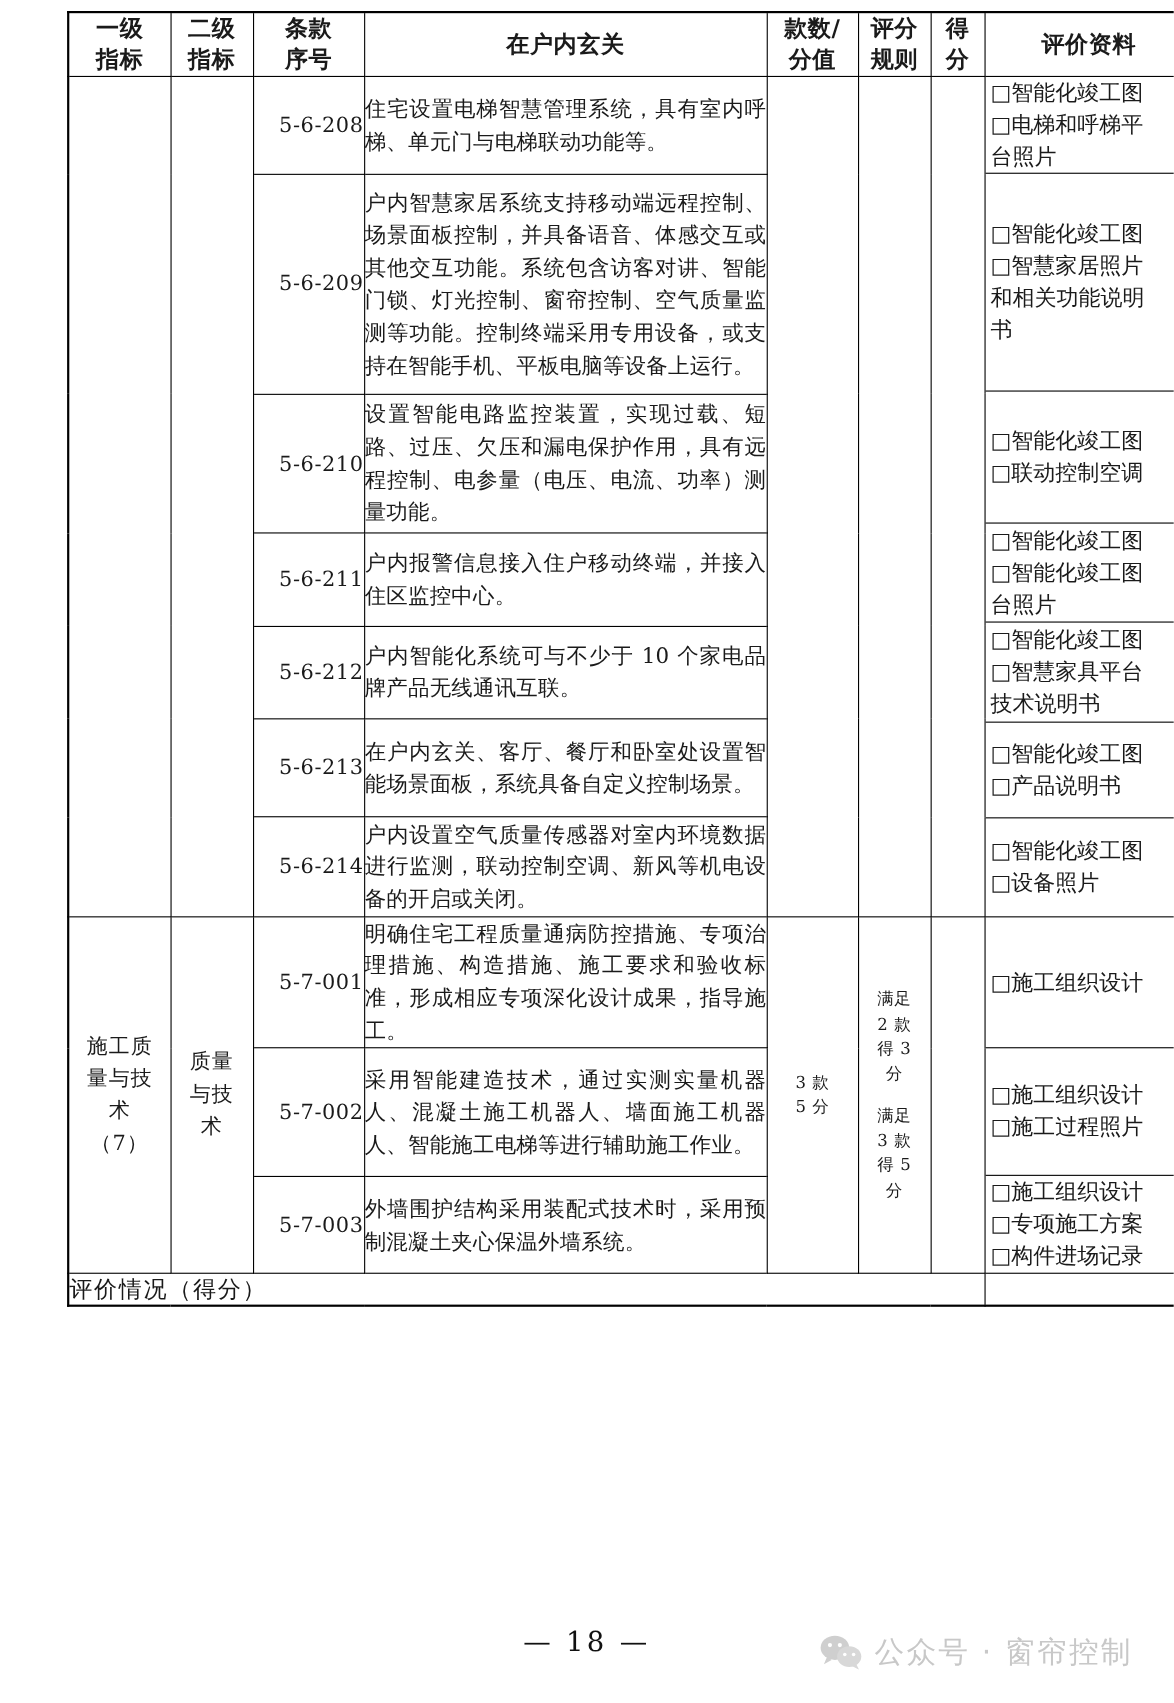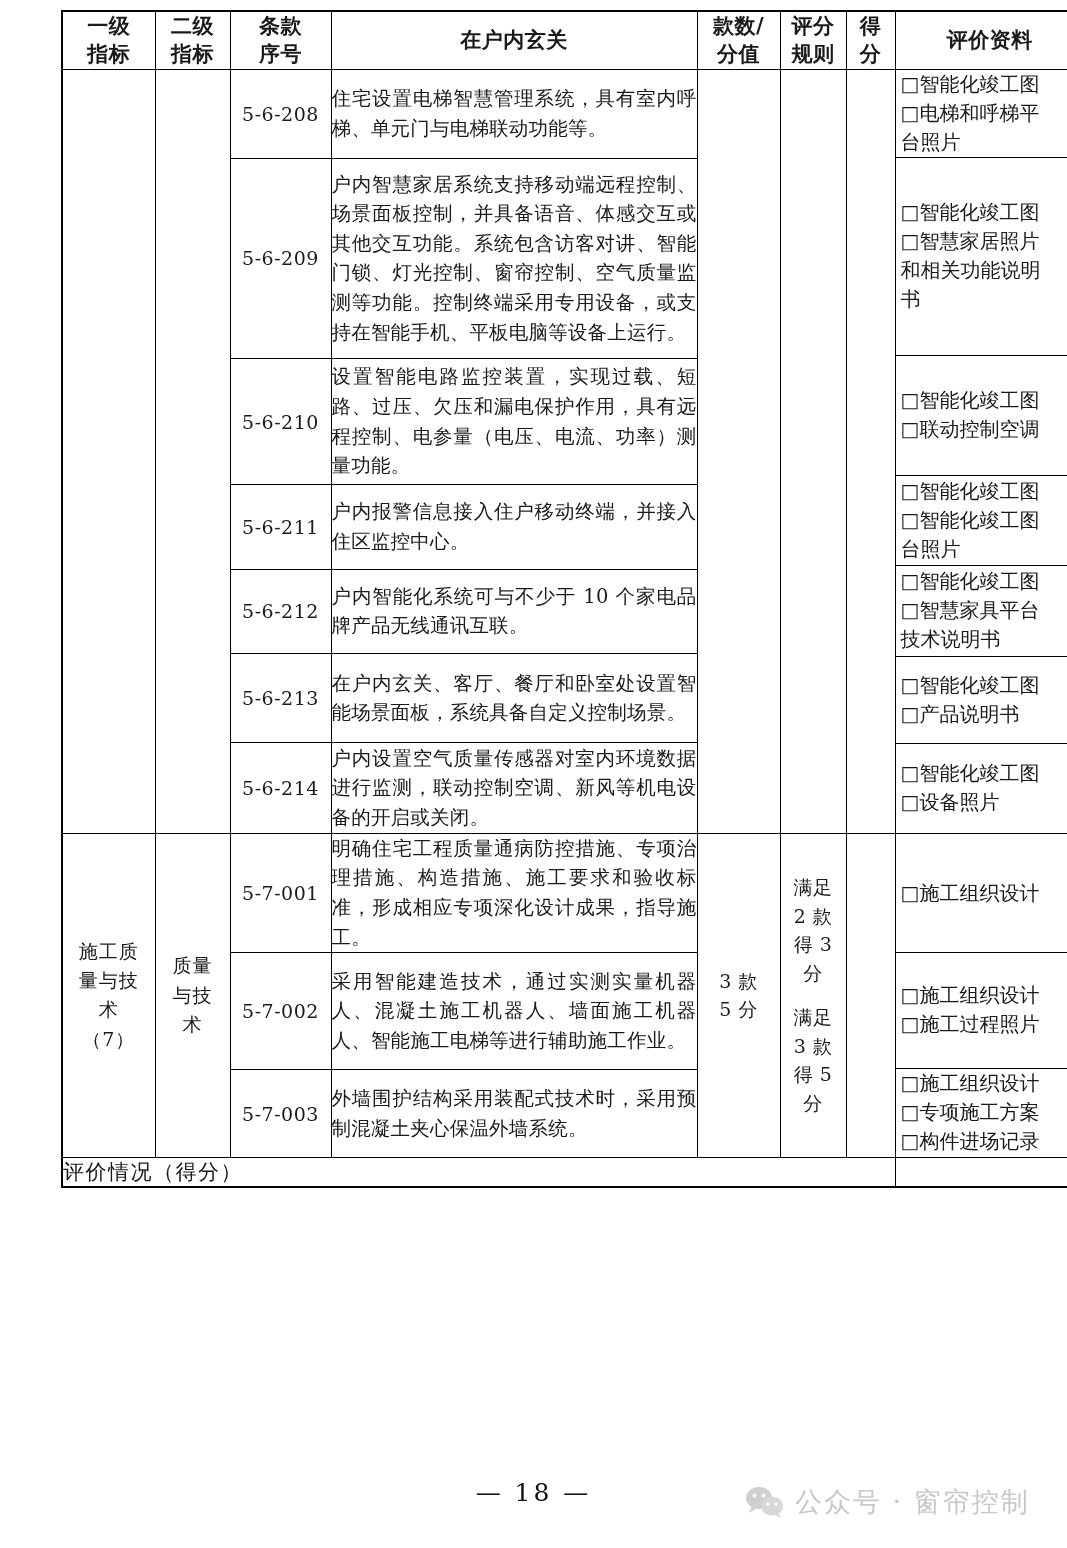"5-6-208" .c-no { text-align: center -> right }
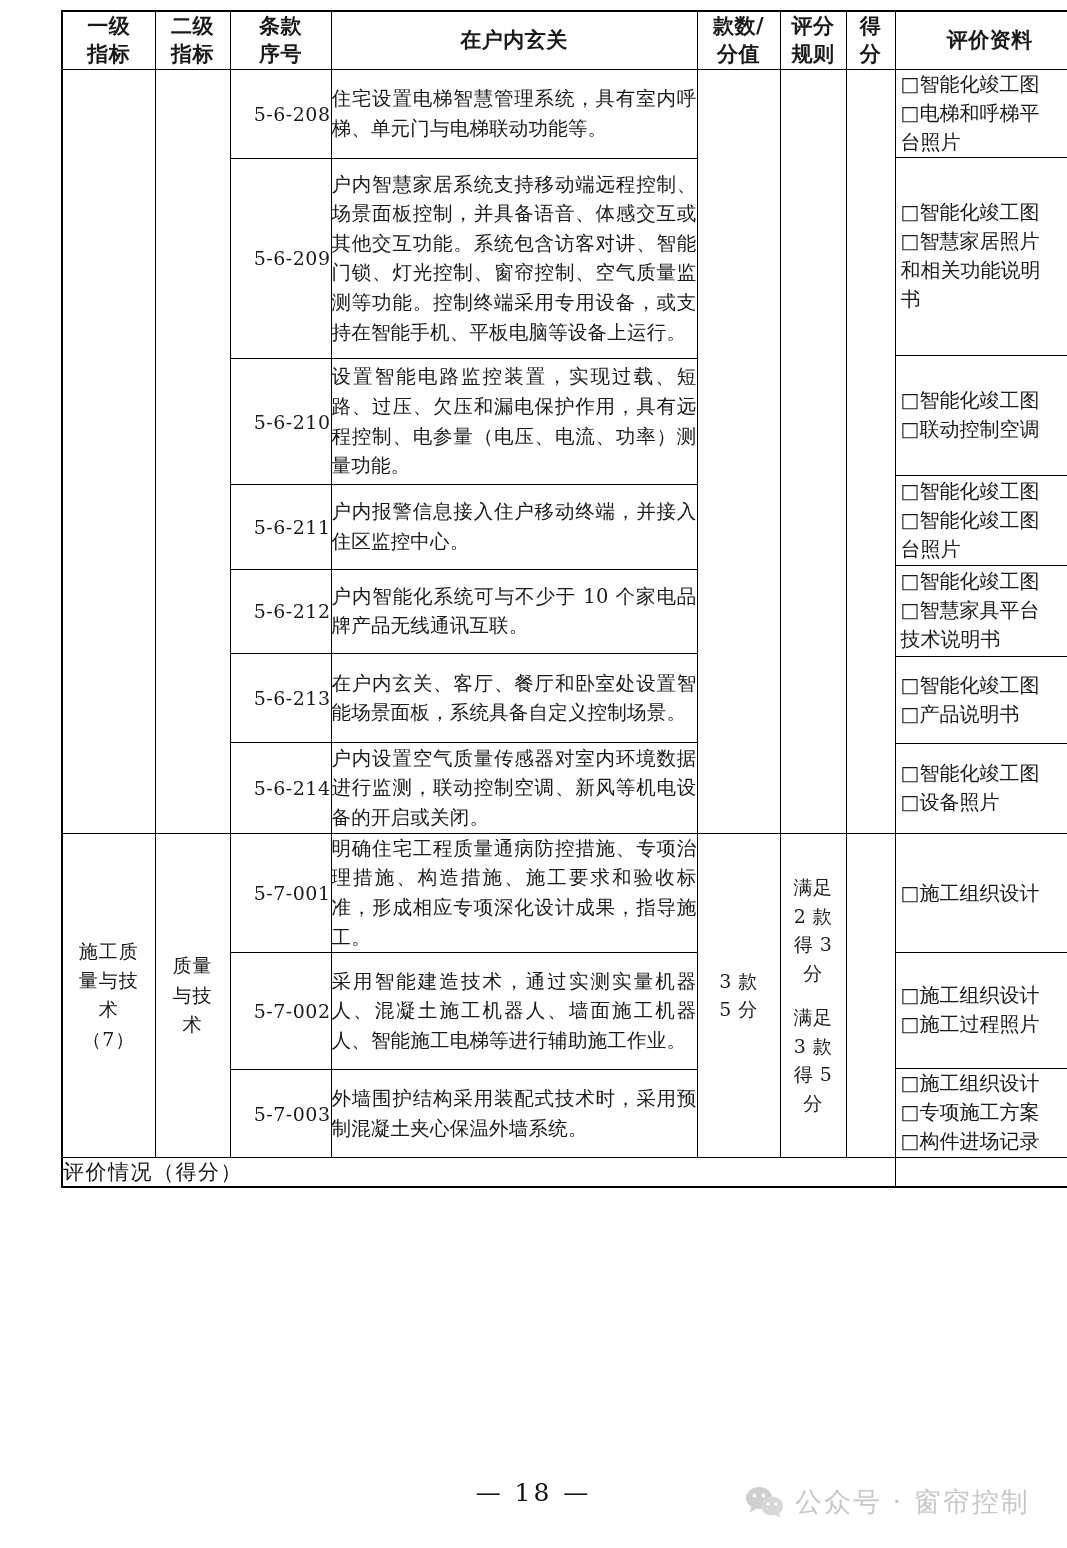"满足" .c-count, .c-rule { font-size: 19px -> 15px }
